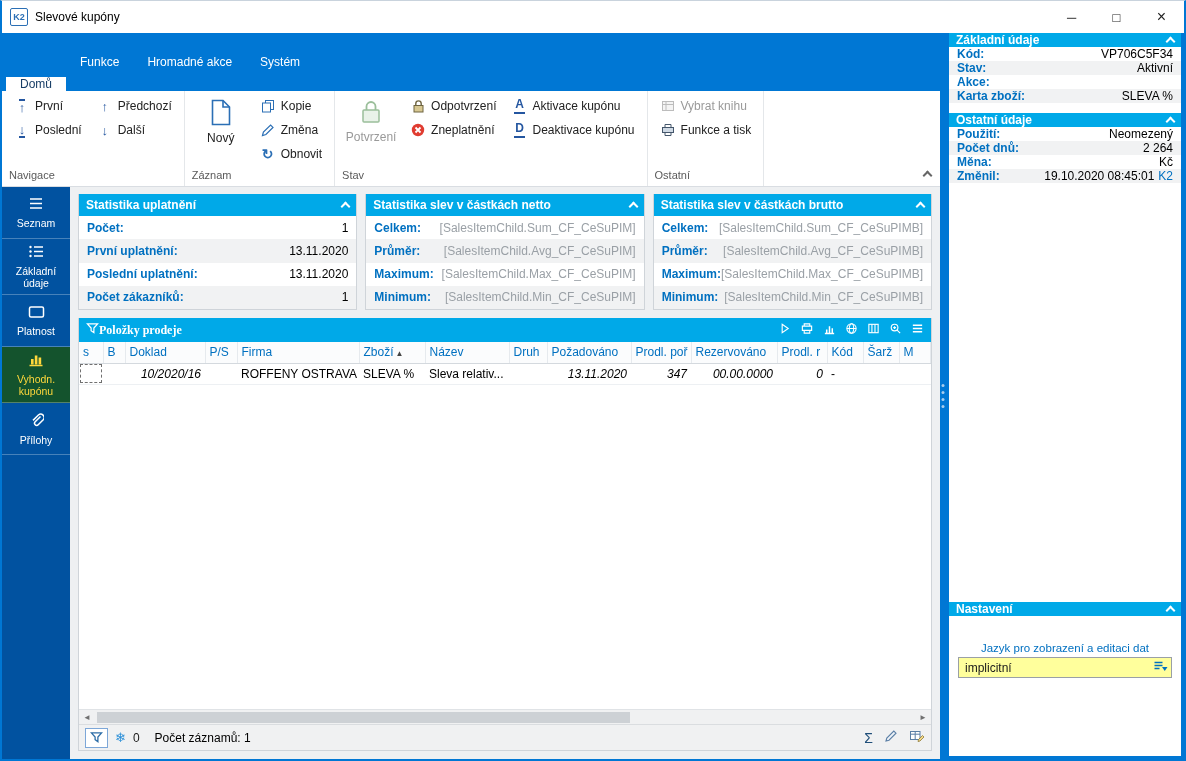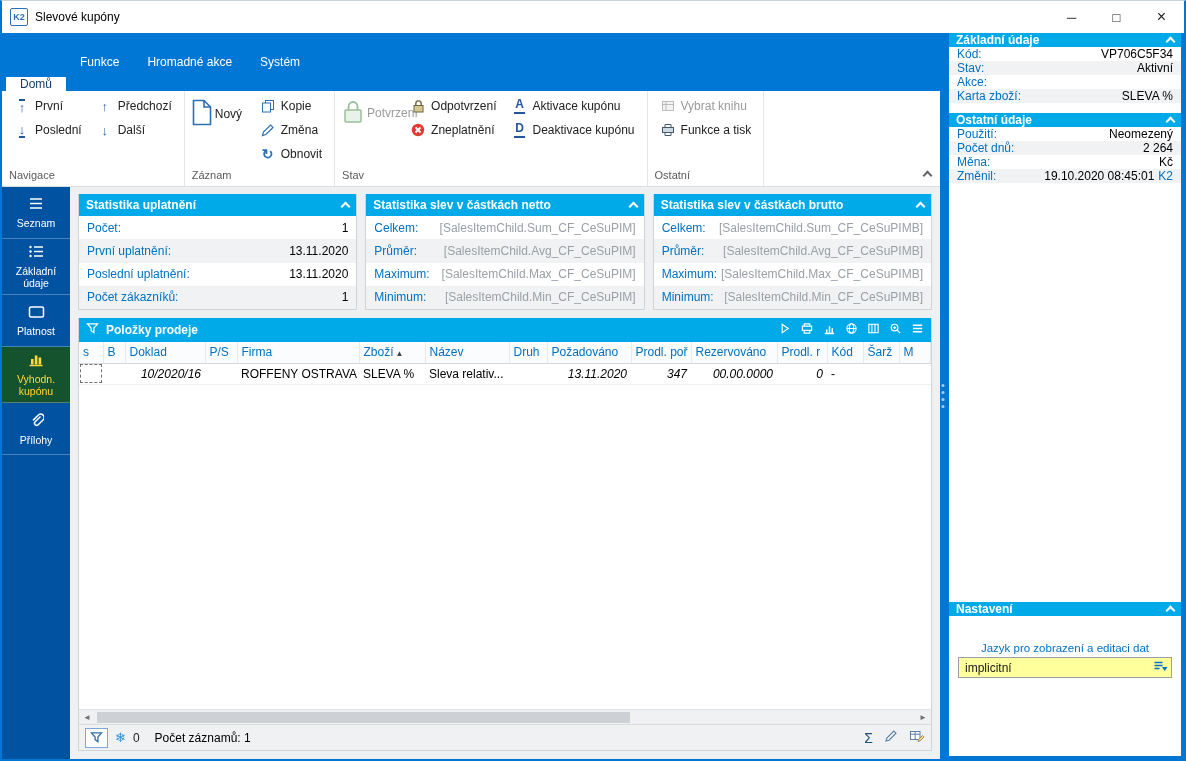"Kód:" .plabel { font-weight: none -> bold }
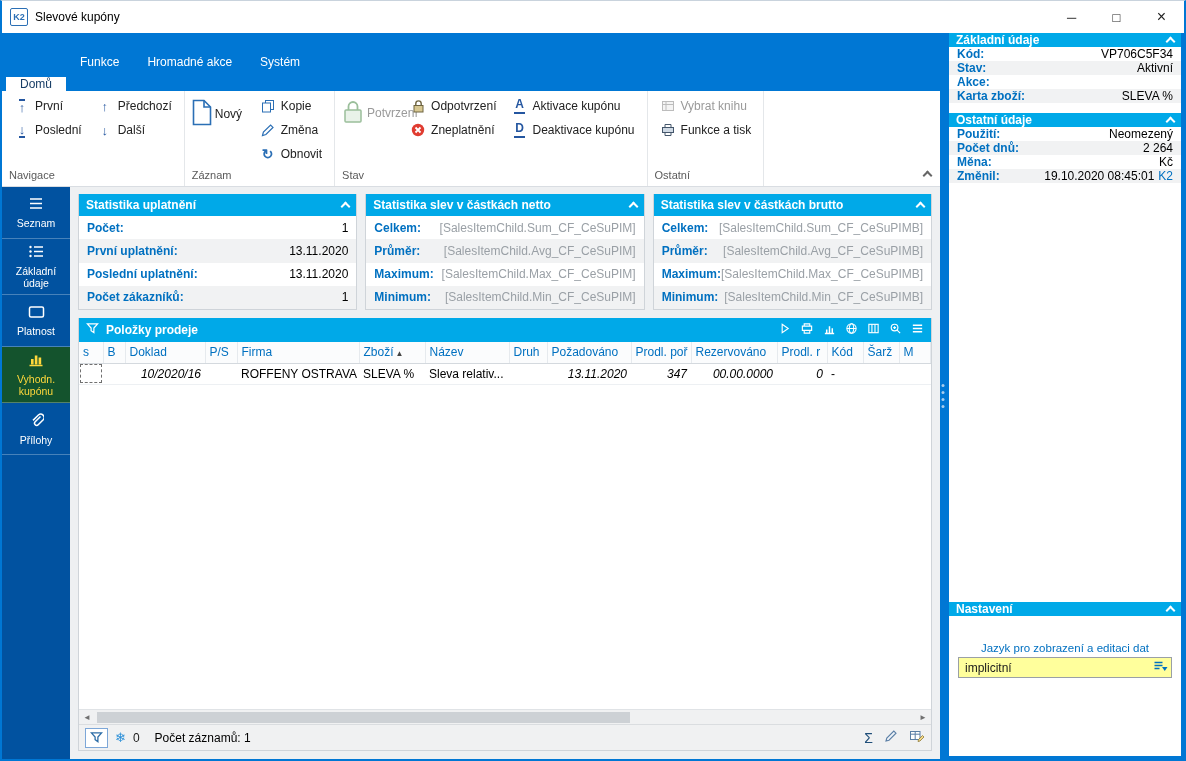"Nový" .bigbtn { flex-direction: row -> column }
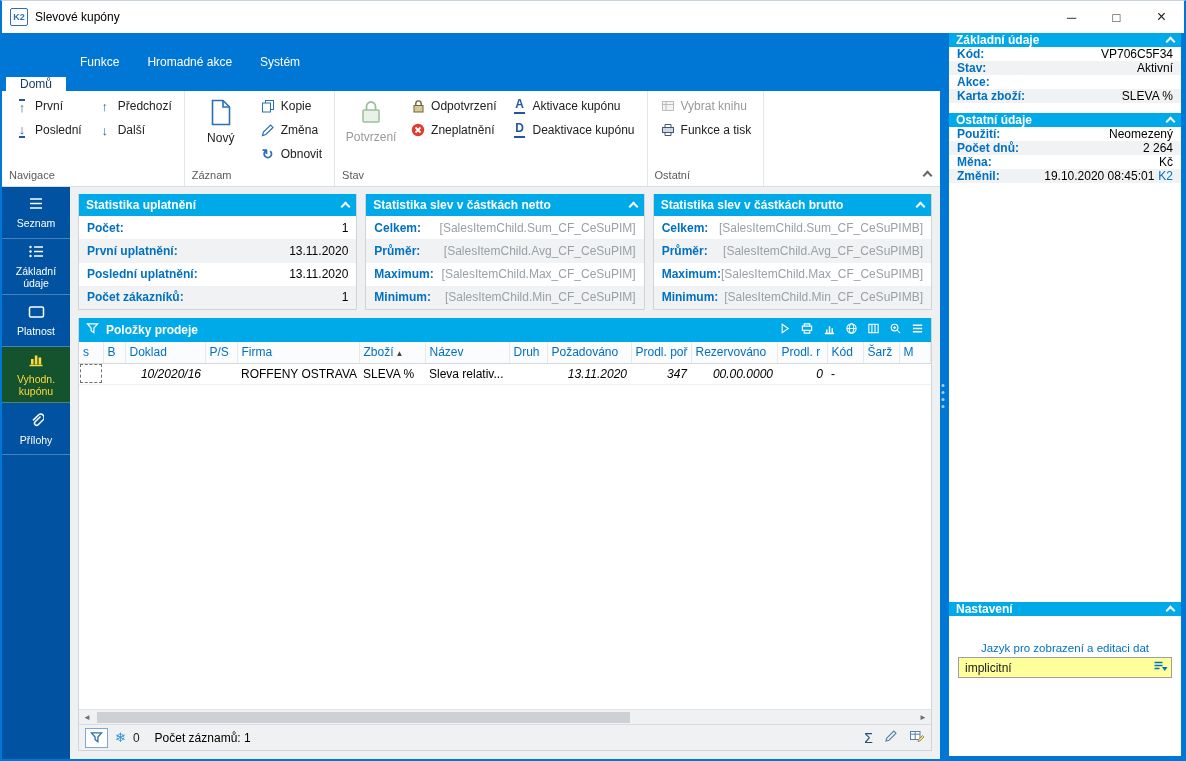"Položky prodeje" .ghead { font-family: none -> Liberation Serif, serif; gap: 7px -> 0 }
